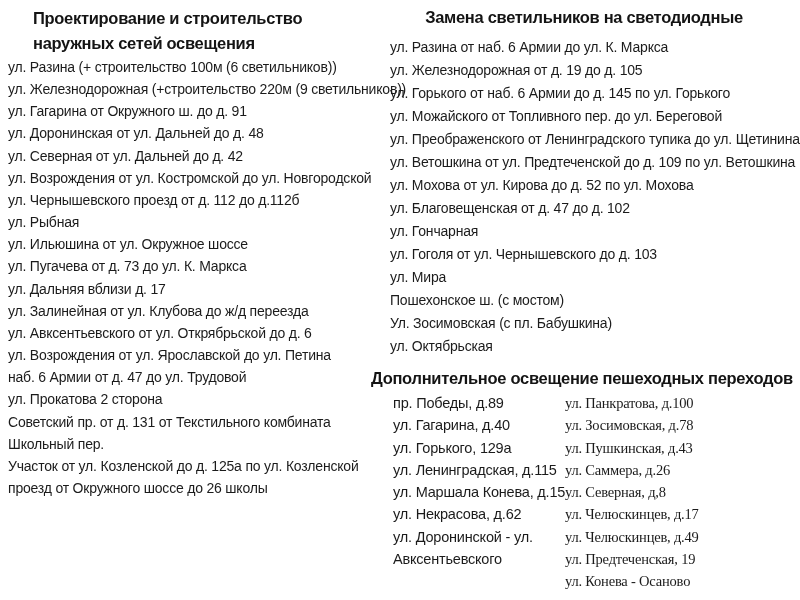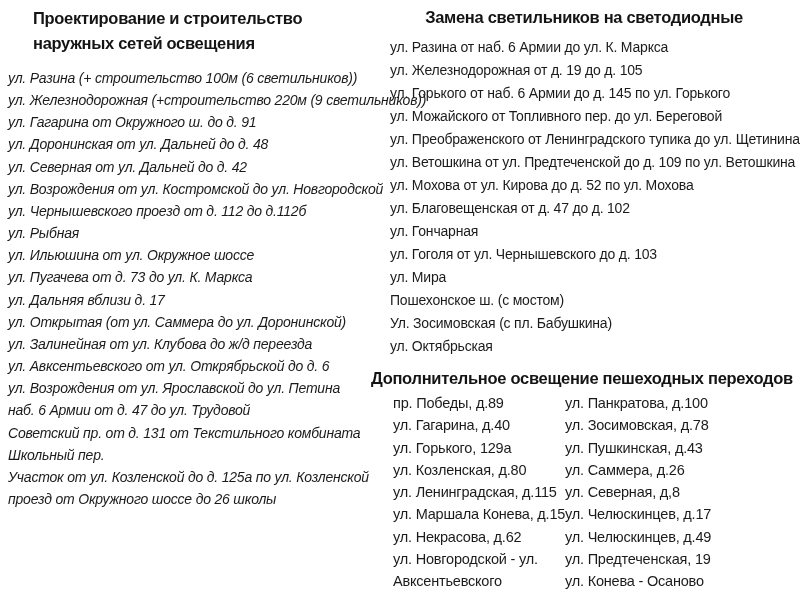"ул. Разина (+ строительство 100м" .design-list { font-style: italic -> none; margin-top: 11px -> none }
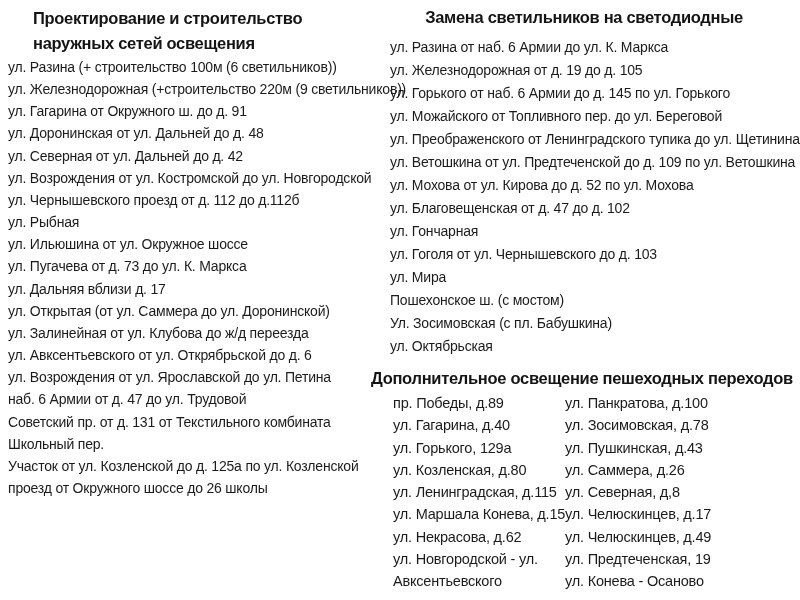"ул. Открытая (от ул. Саммера" div.item { html: <div>ул. Открытая (от ул. Саммера до ул. Доронинской)</div> -> none }
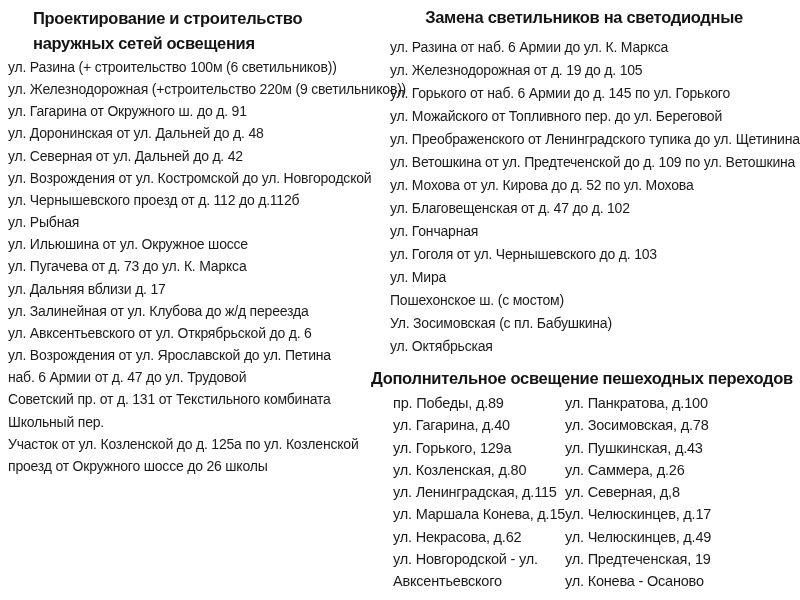"ул. Прокатова 2 сторона" div.item { html: none -> <div>ул. Прокатова 2 сторона</div> }
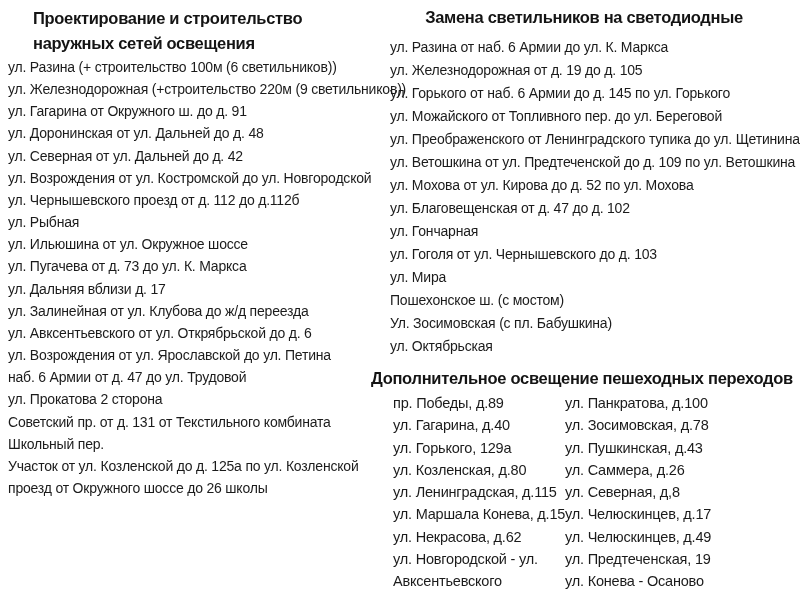"ул. Панкратова, д.100" .subcol-right { font-family: none -> Liberation Serif, serif }
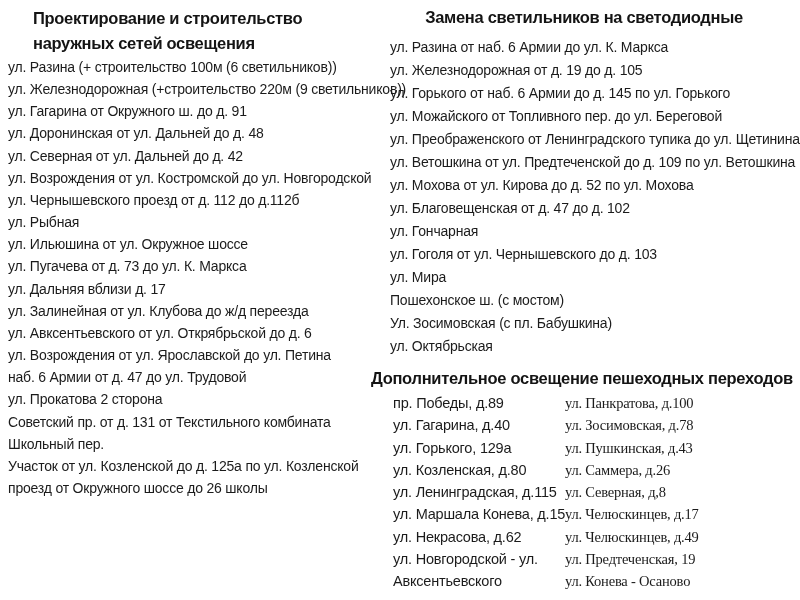"ул. Козленская, д.80" div.item { html: <div>ул. Козленская, д.80</div> -> none }
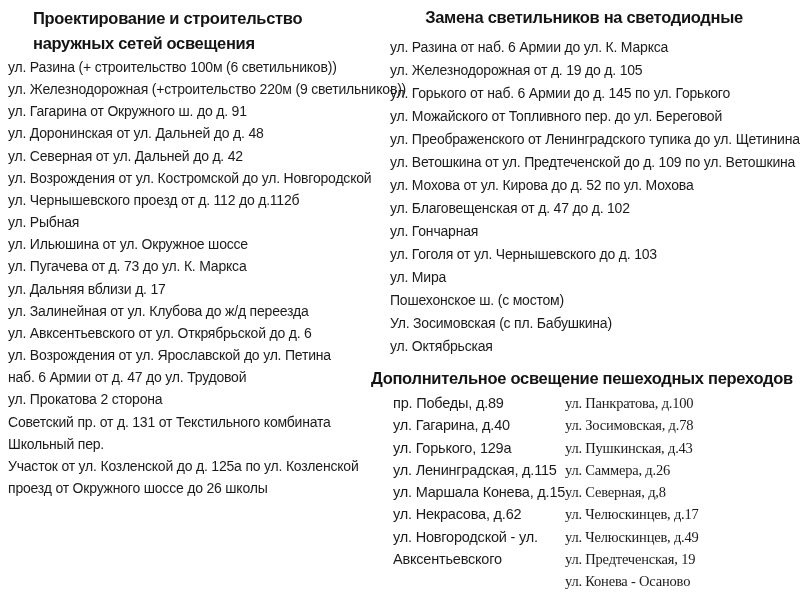"ул. Новгородской - ул." div.item { text: Новгородской -> Доронинской }
